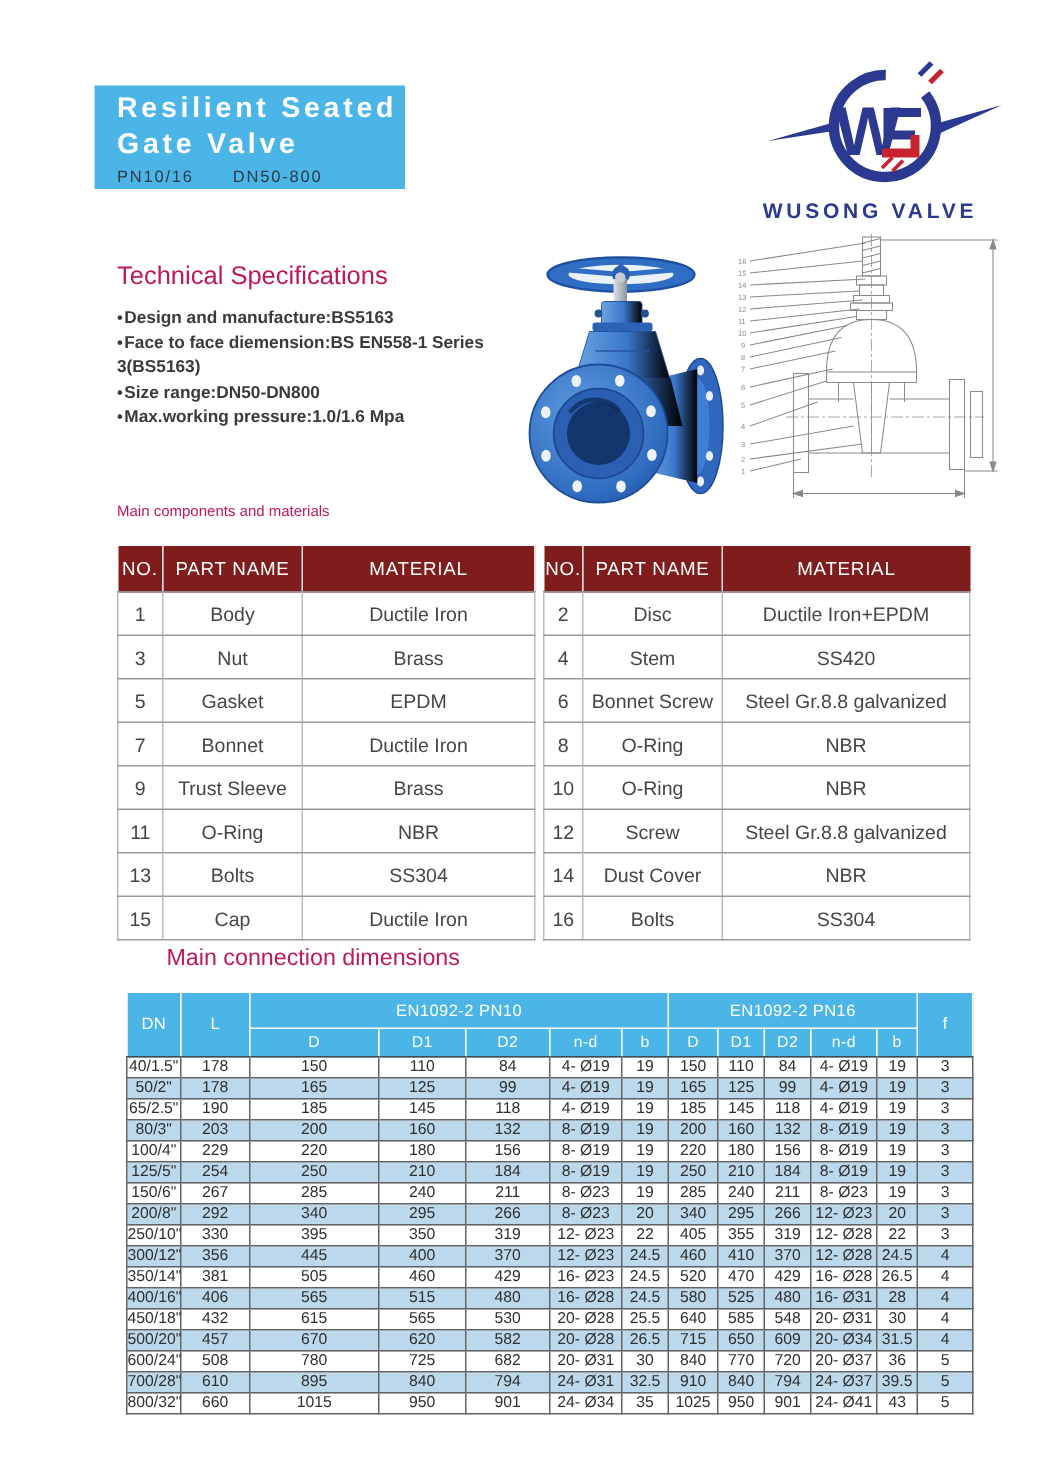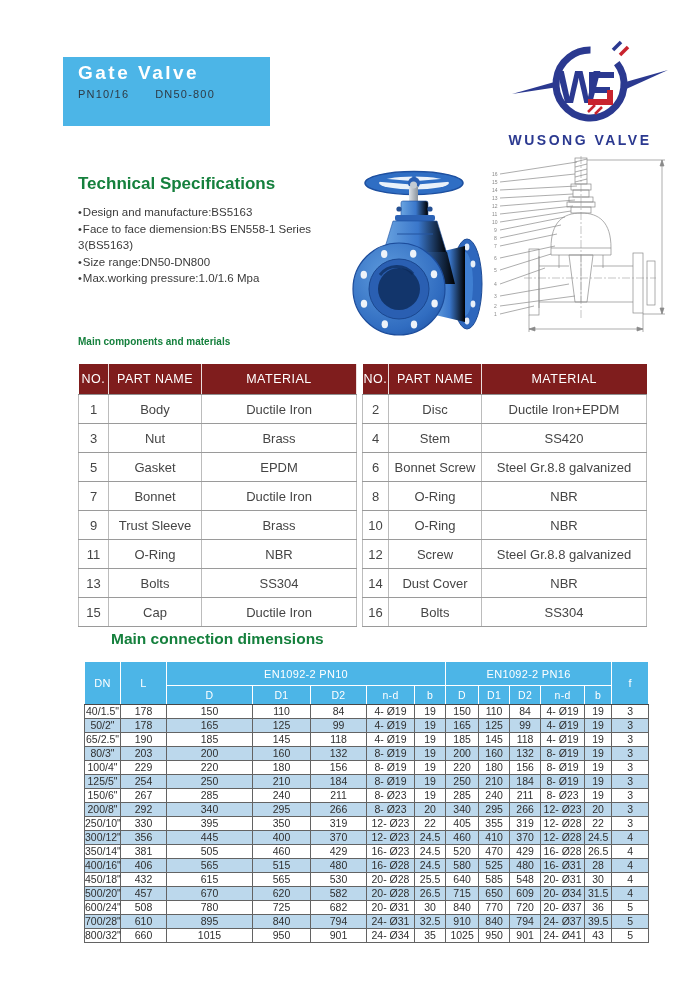"Resilient Seated" div.header-title { html: none -> <div>Resilient Seated</div> }
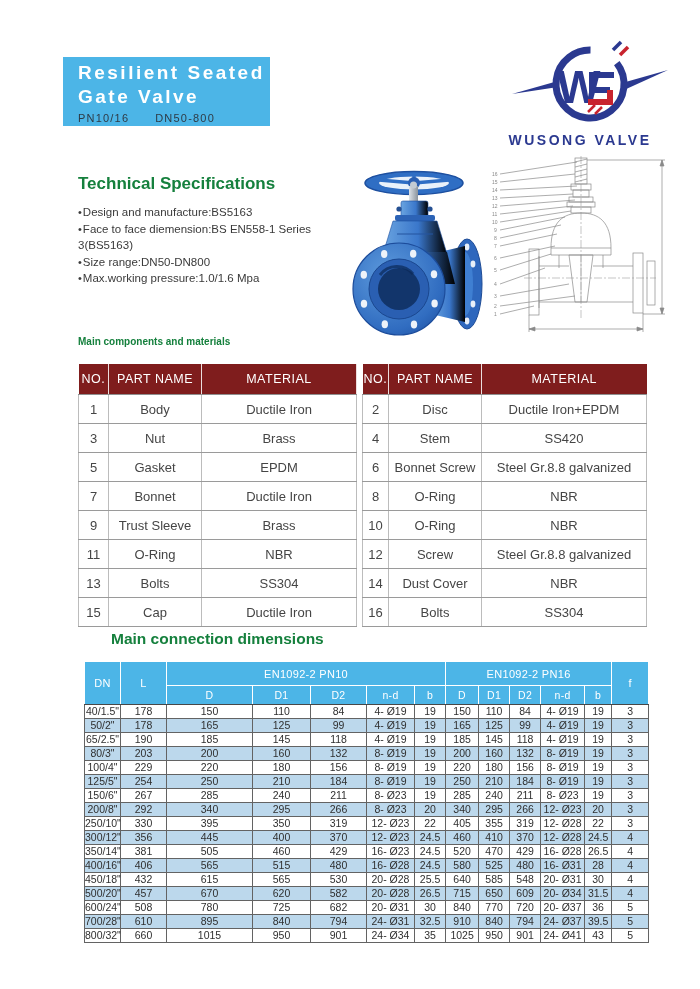"Technical Specifications" .sec-title { color: #15803d -> #be185d; font-weight: 700 -> 400 }
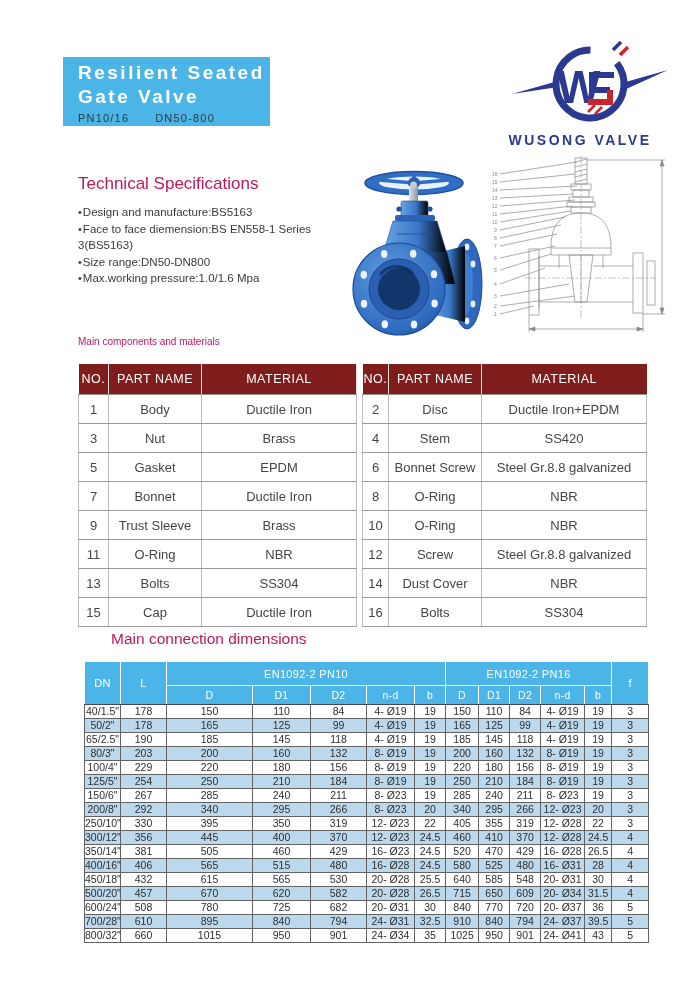"Design and manufacture:BS5163" .spec-list { font-weight: none -> bold }
